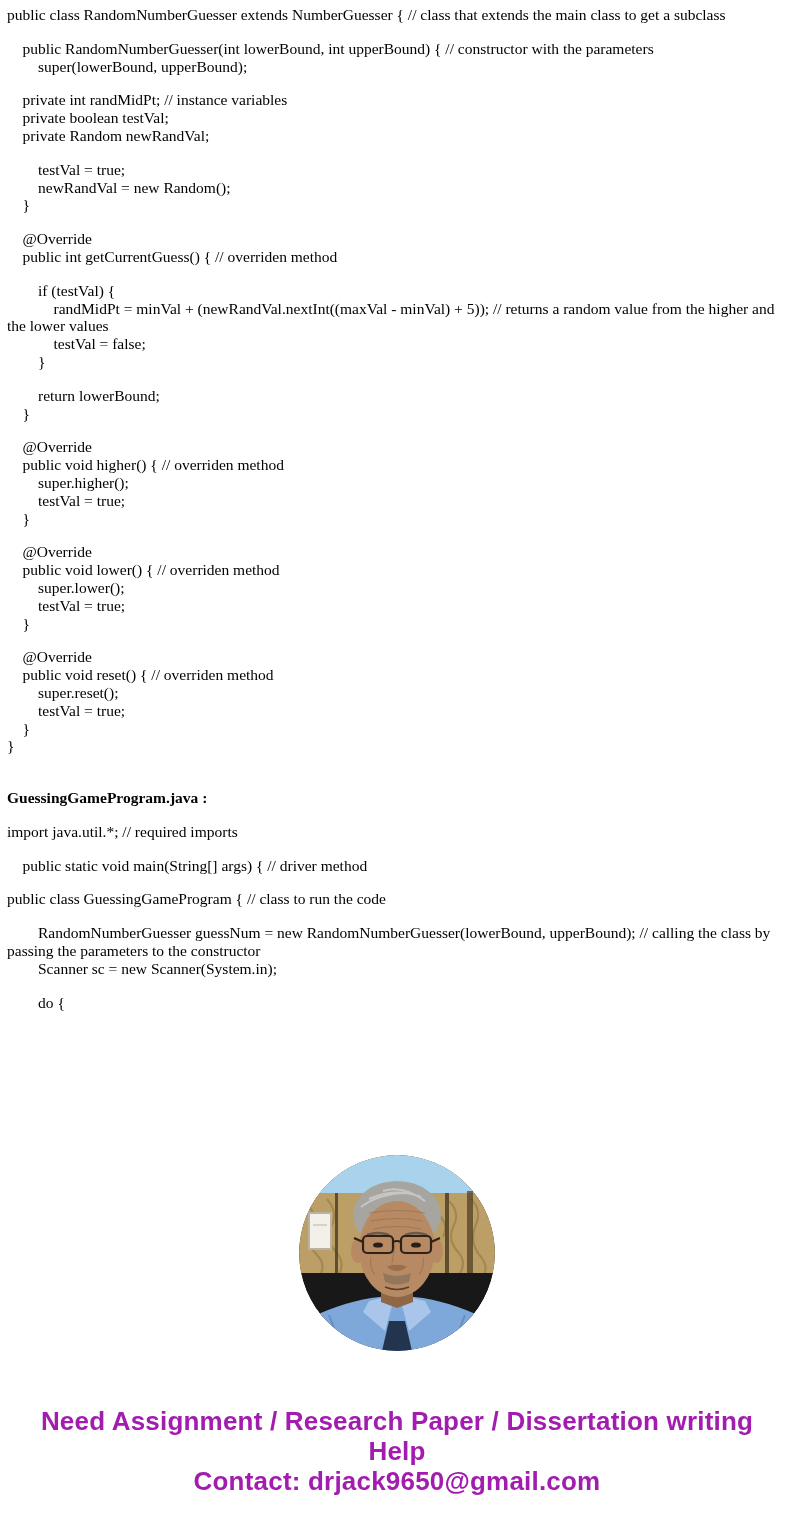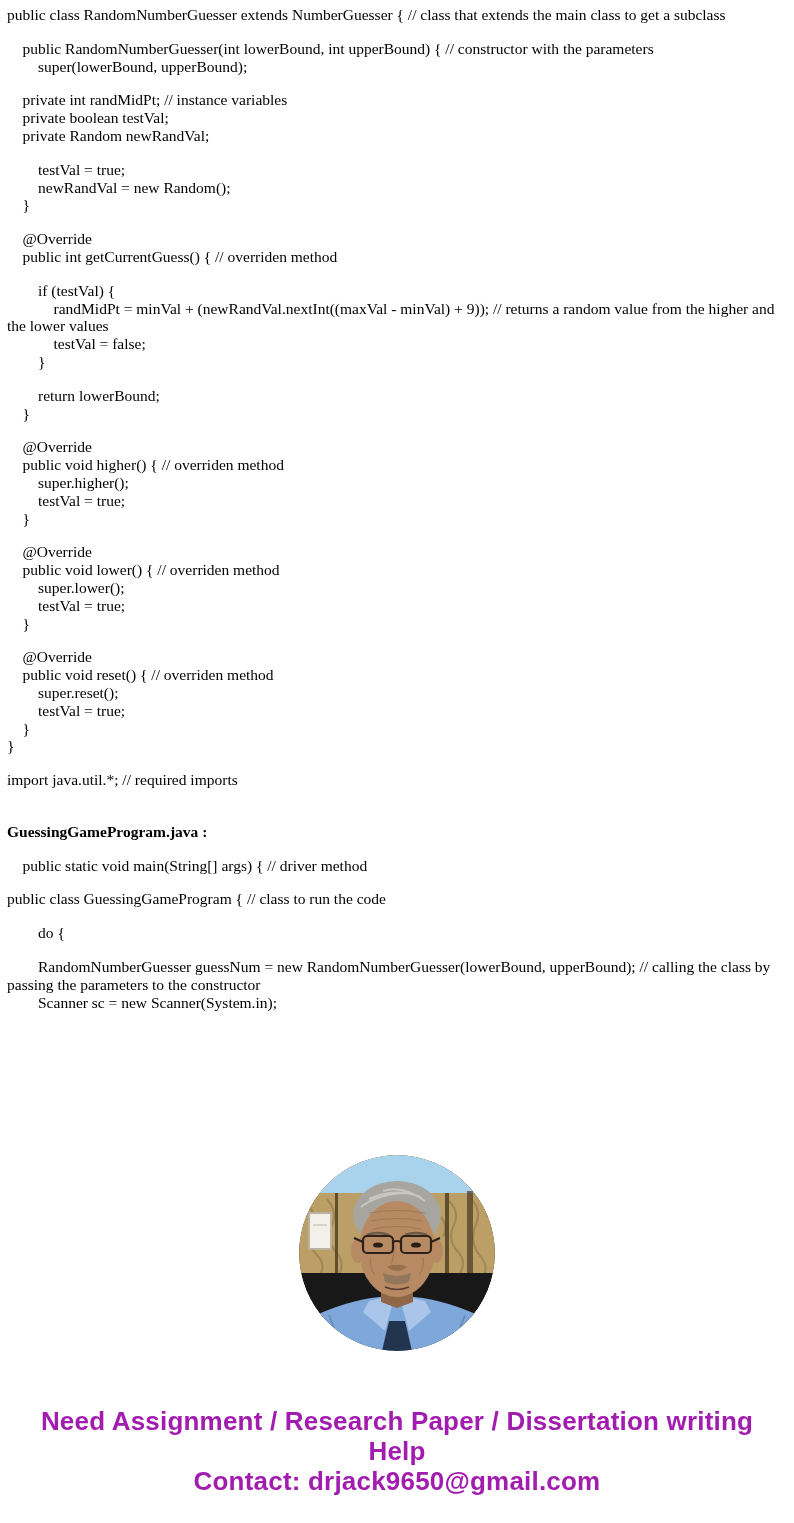"if (testVal) {" p.code-para { text: 9 -> 5 }
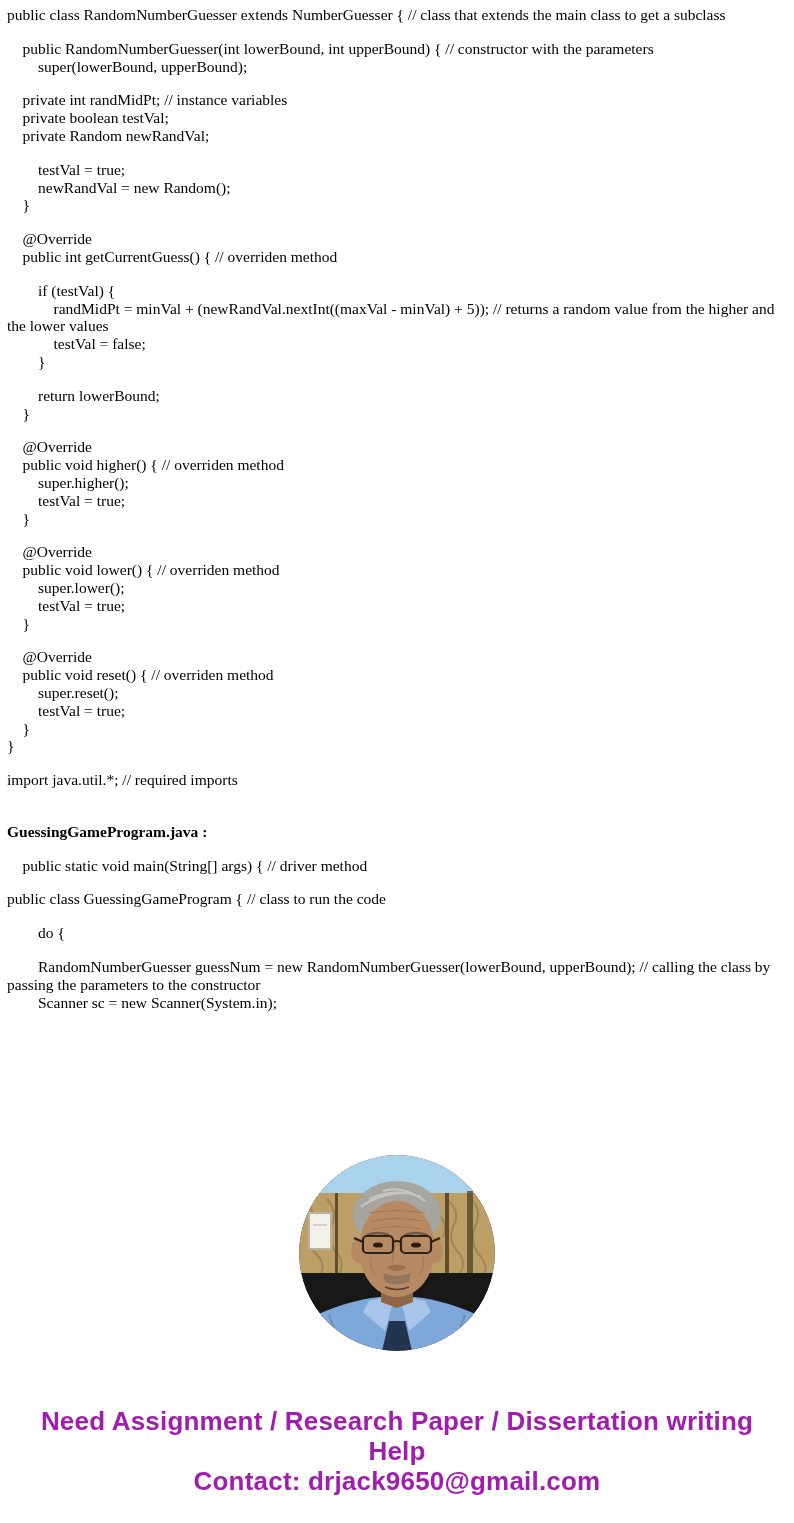"import java.util.*; // required imports" p.code-para { order: before "GuessingGameProgram.java :" -> after "GuessingGameProgram.java :" }
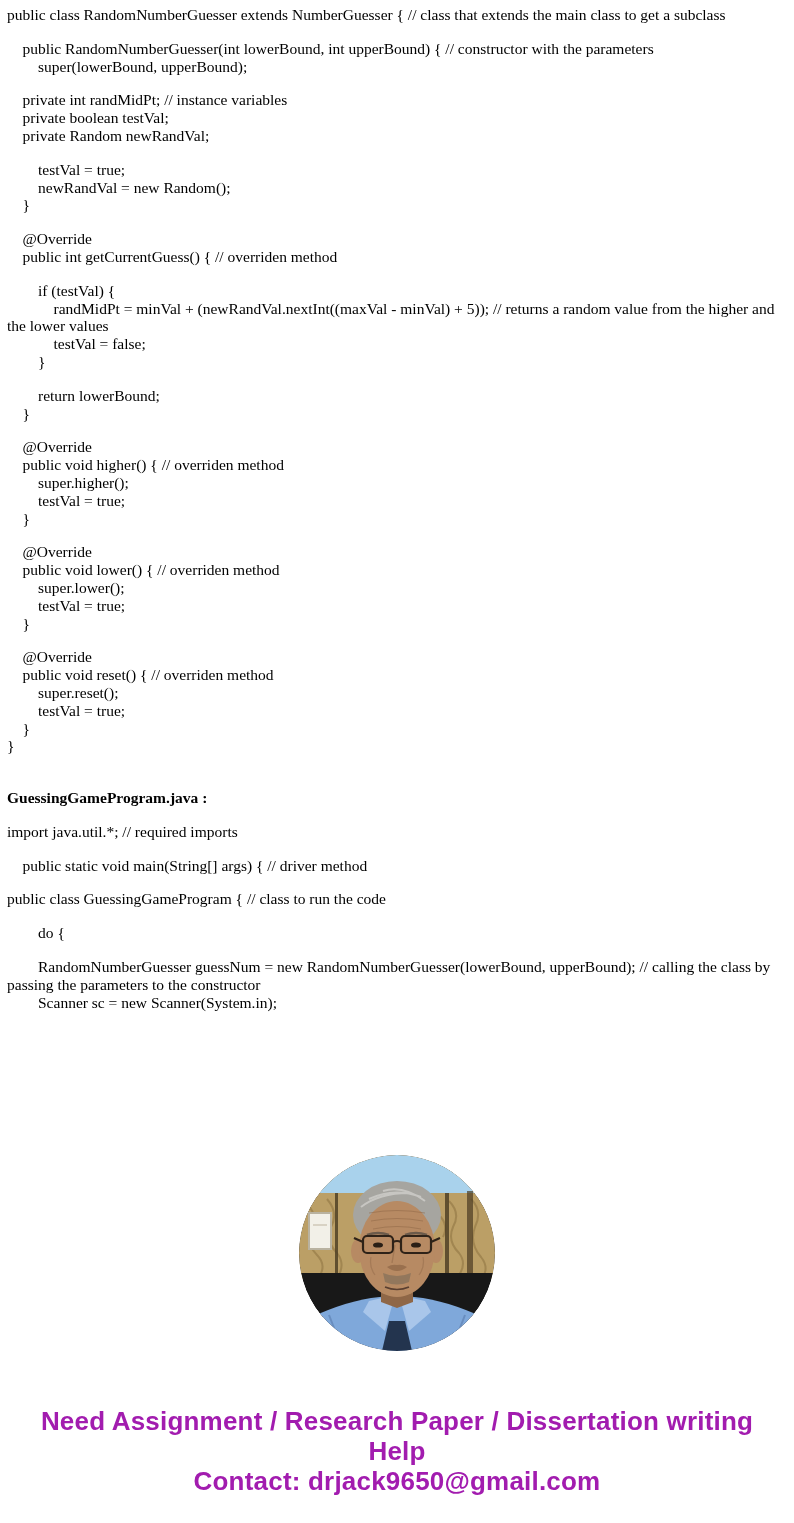"do {" p.code-para { order: before "RandomNumberGuesser guessNum = new" -> after "RandomNumberGuesser guessNum = new" }
